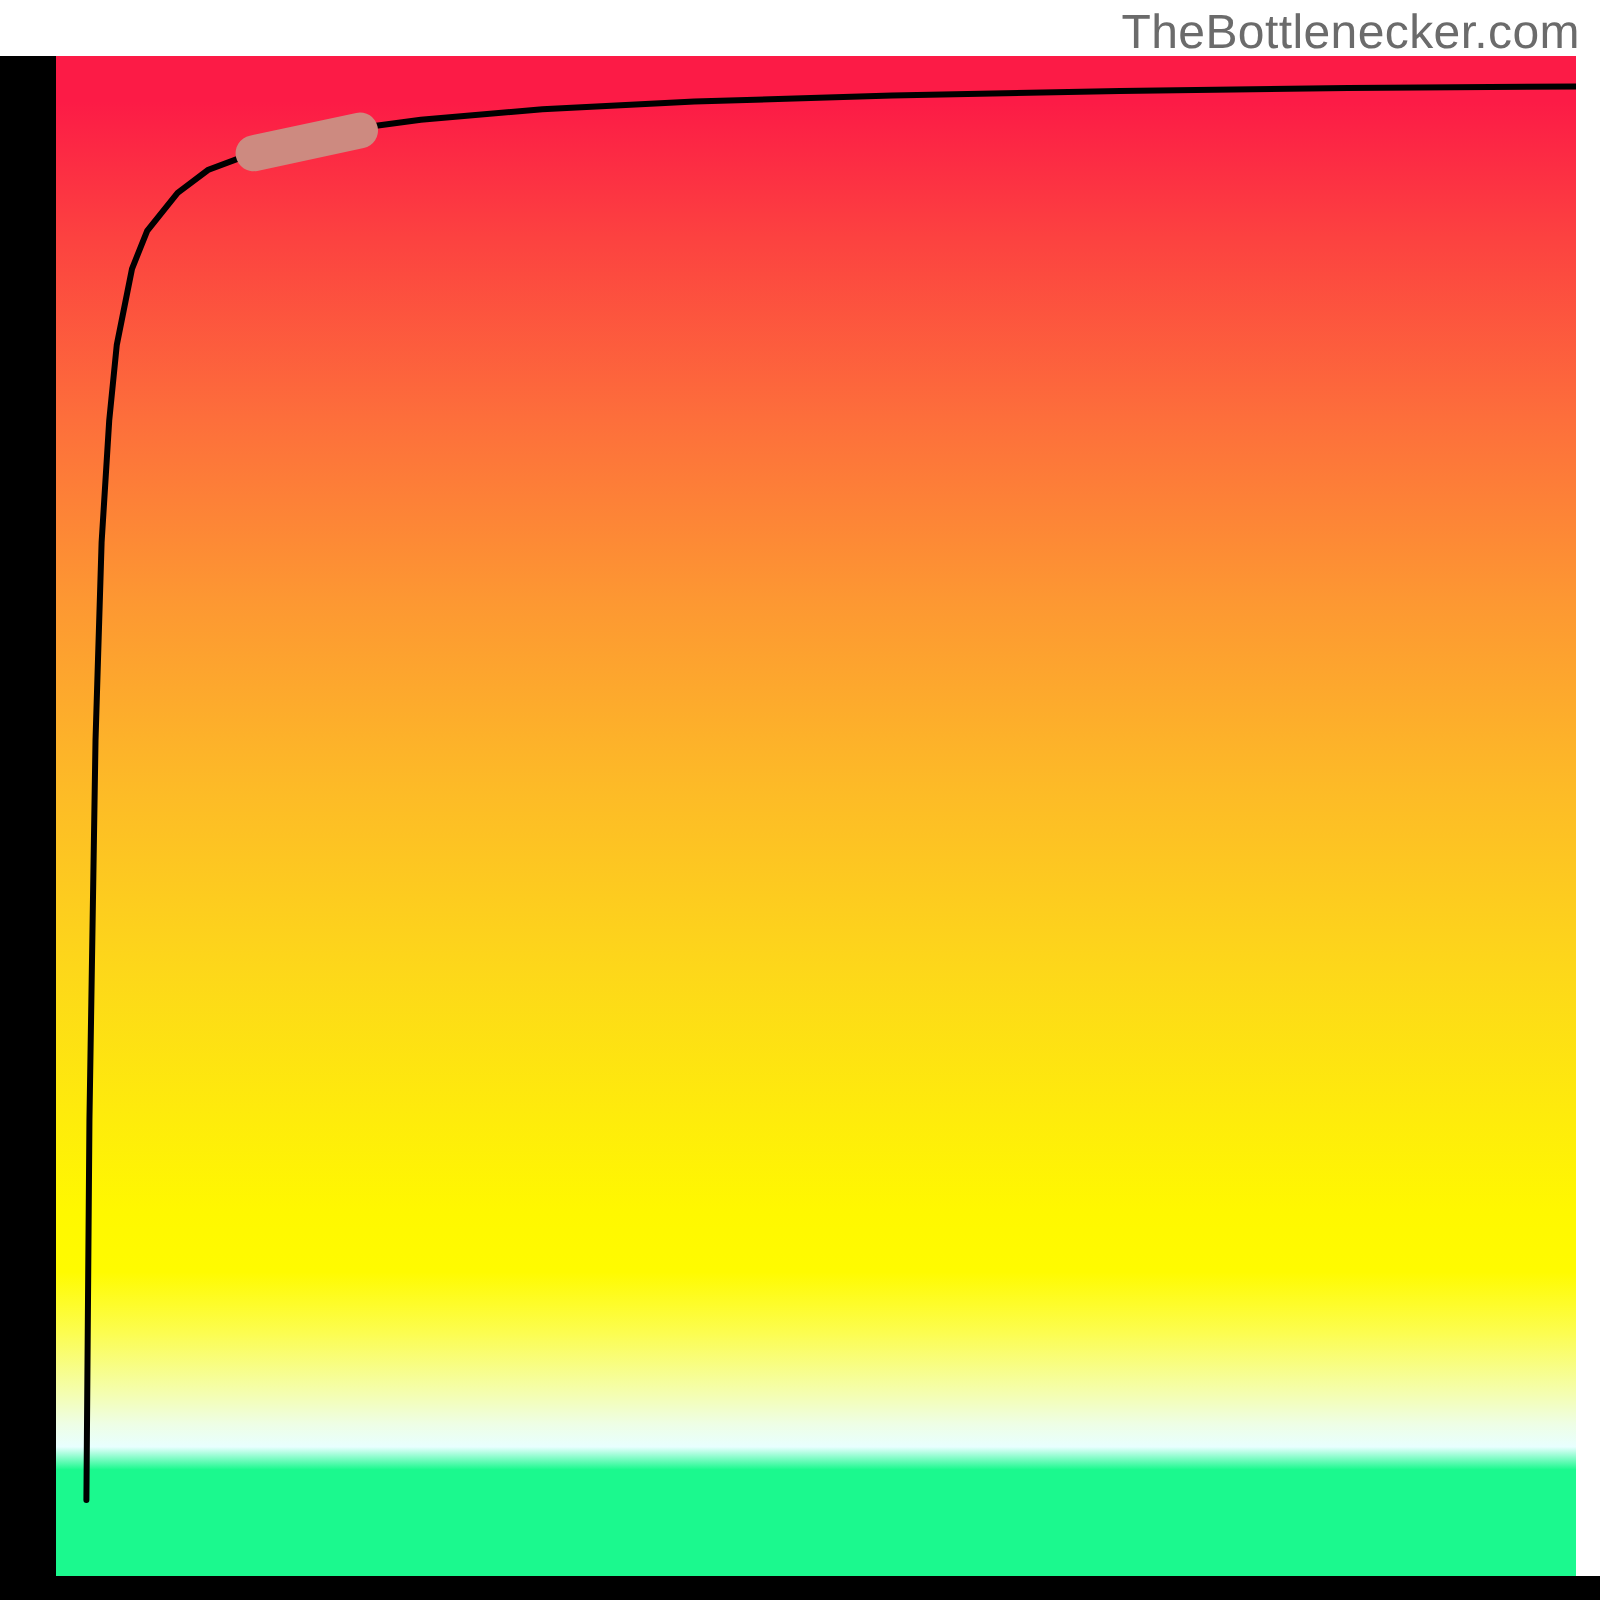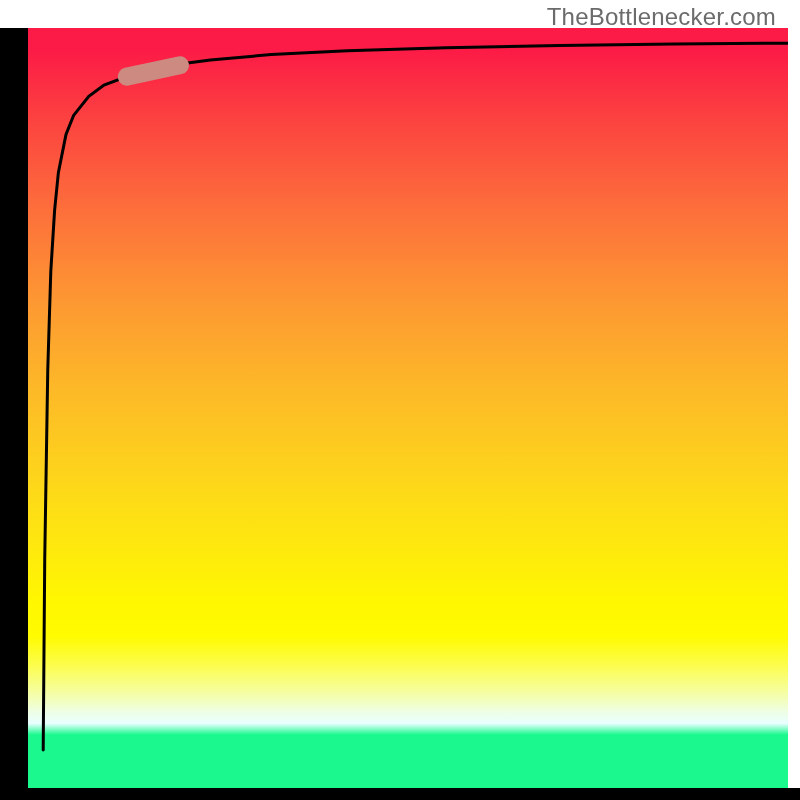"TheBottlenecker.com" .watermark { right: 24px -> 10px }
